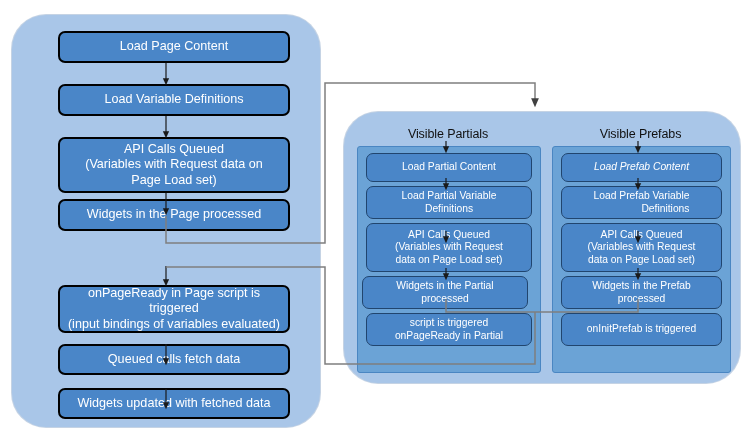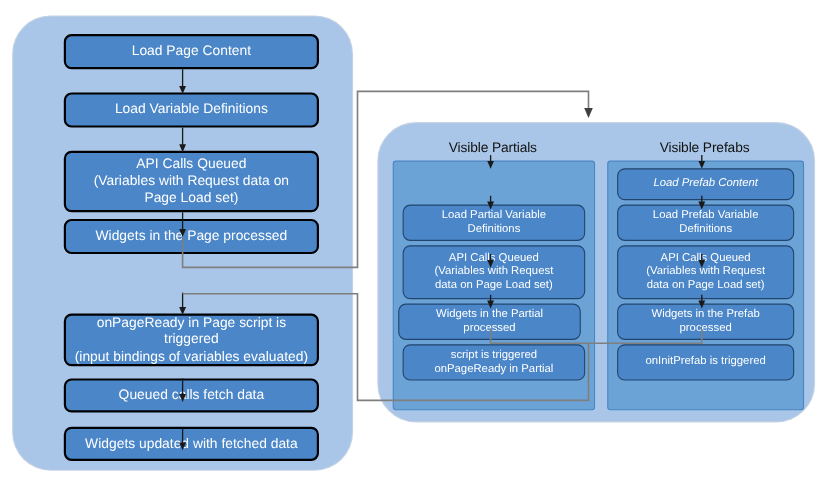"Load Partial Content" div.node { html: none -> <div> <div> <span>Load Partial Content</span> </div> </div> }
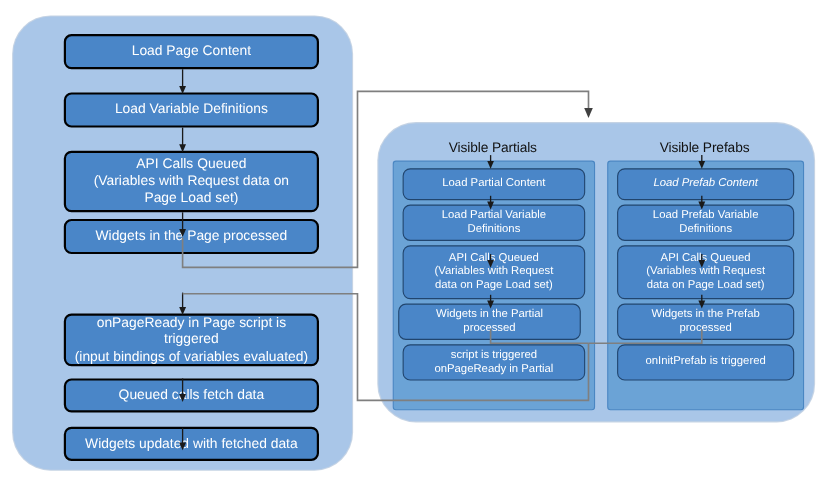"Load Prefab Variable" div.node { text-align: none -> right }
